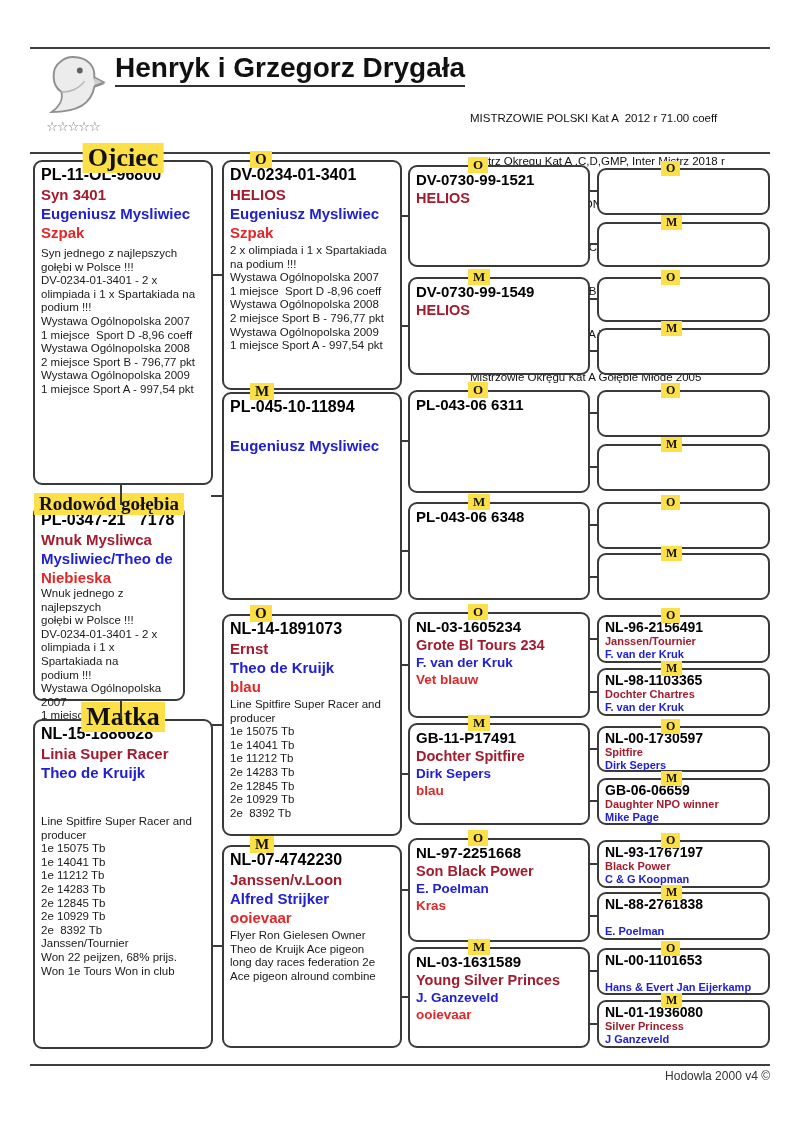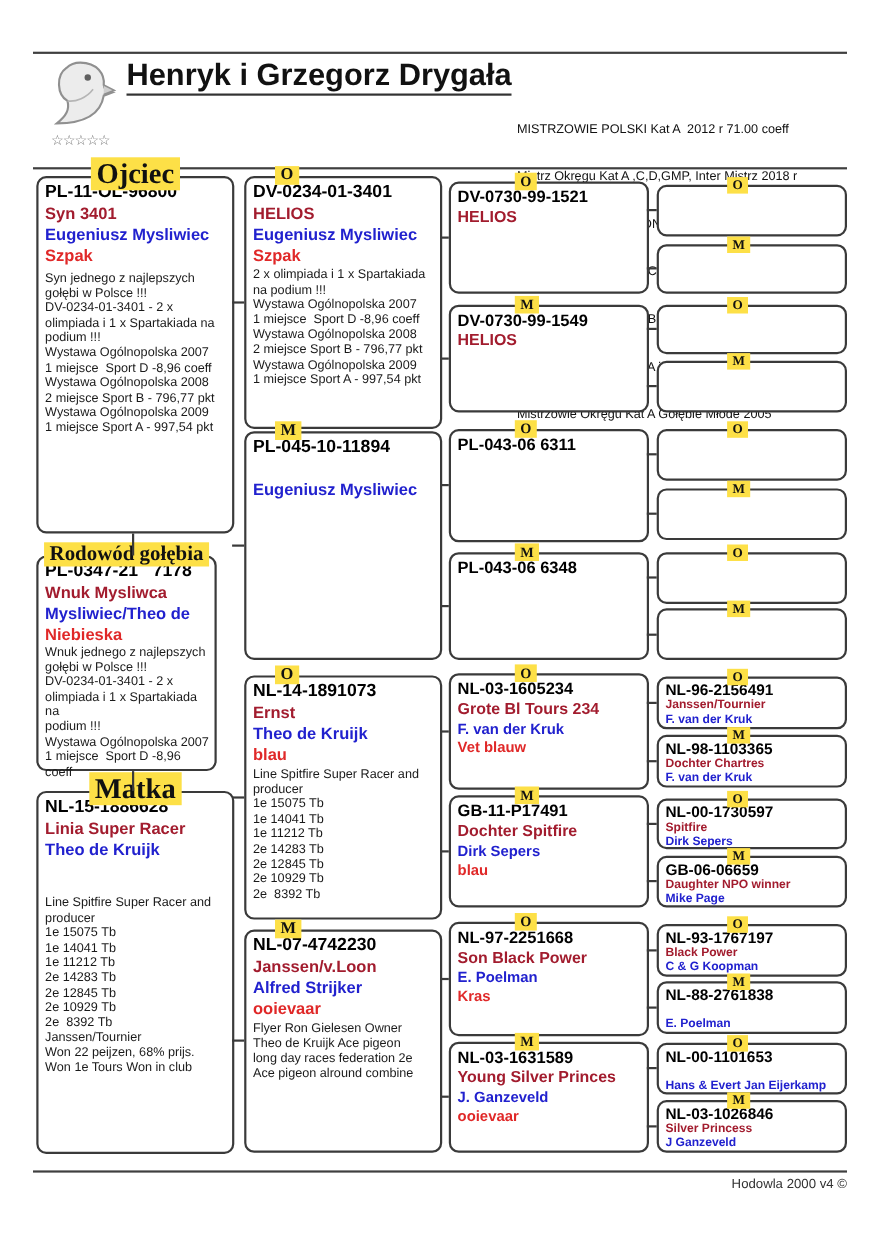"Rodowód gołębia" div.pbox { width: 164px -> 152px }
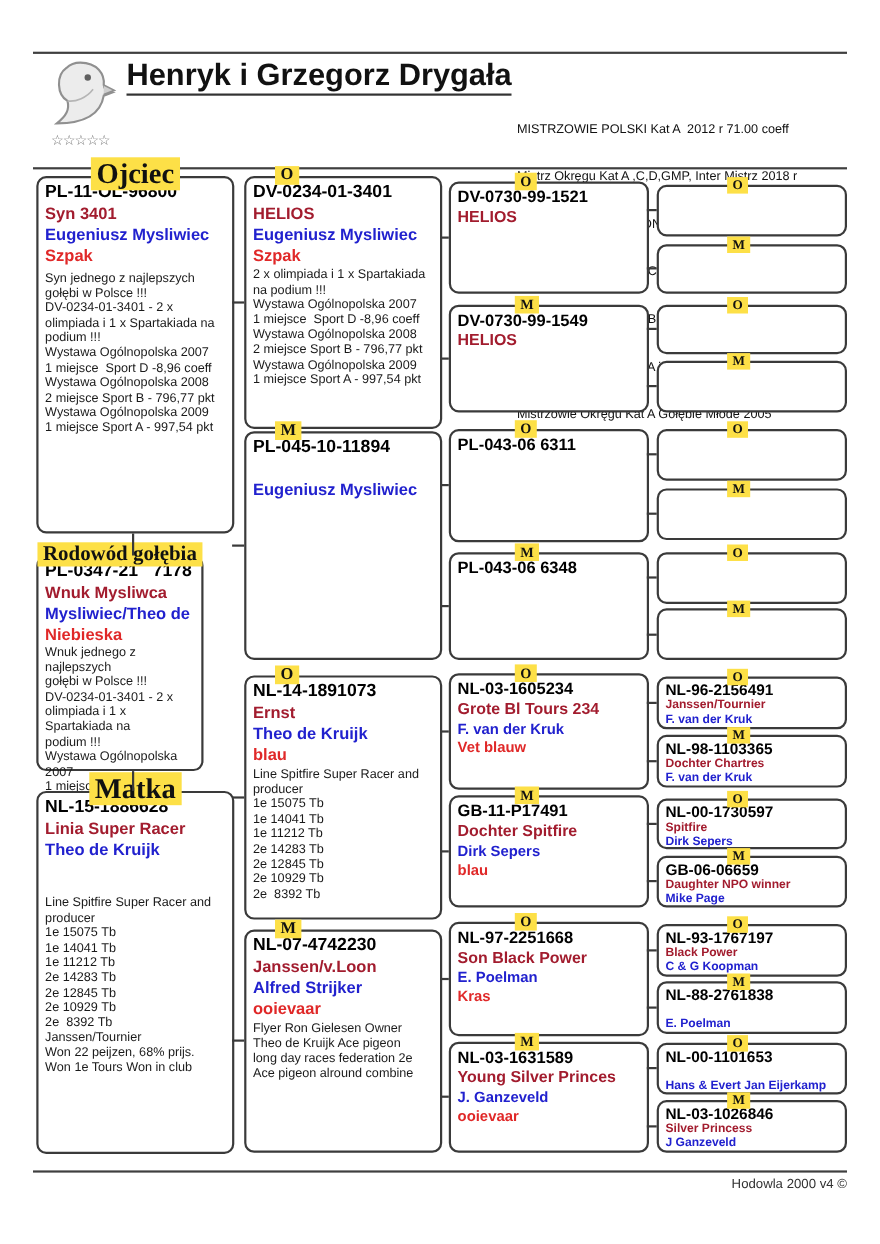"NL-03-1026846" div.ring { text: NL-03-1026846 -> NL-01-1936080 }
